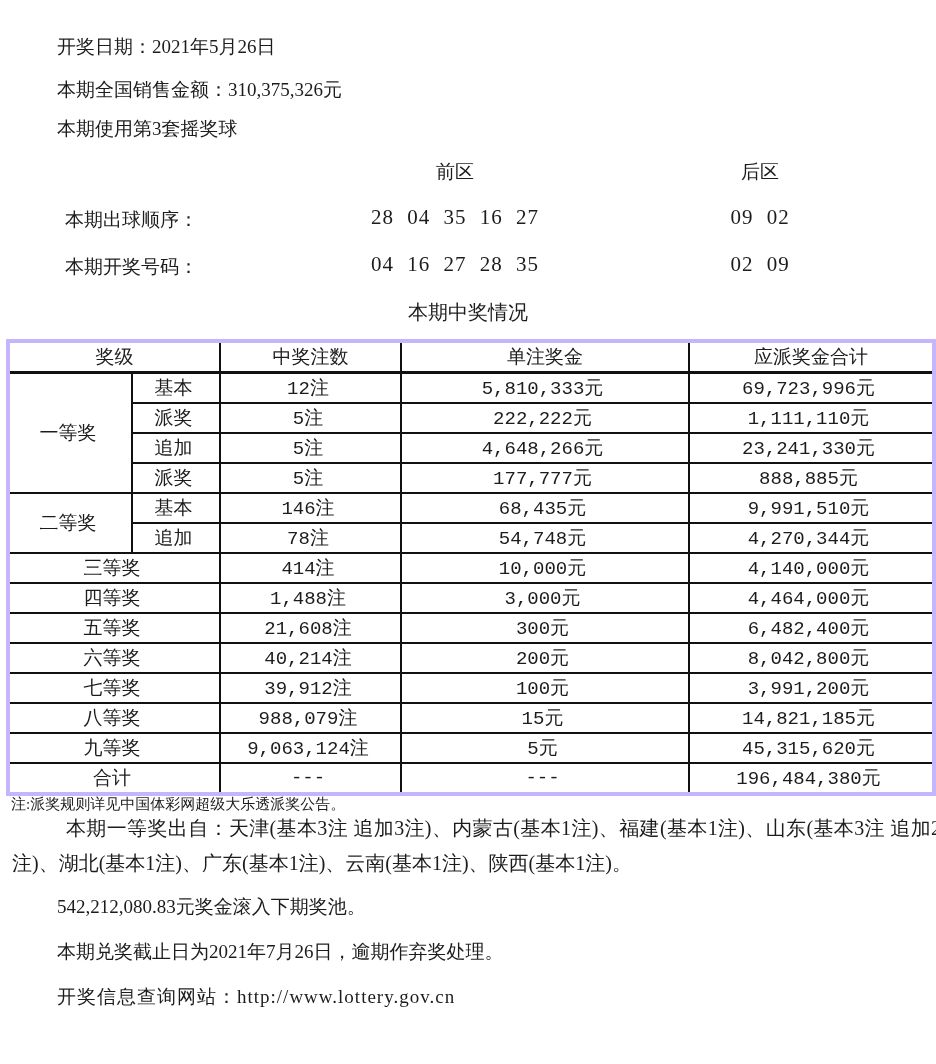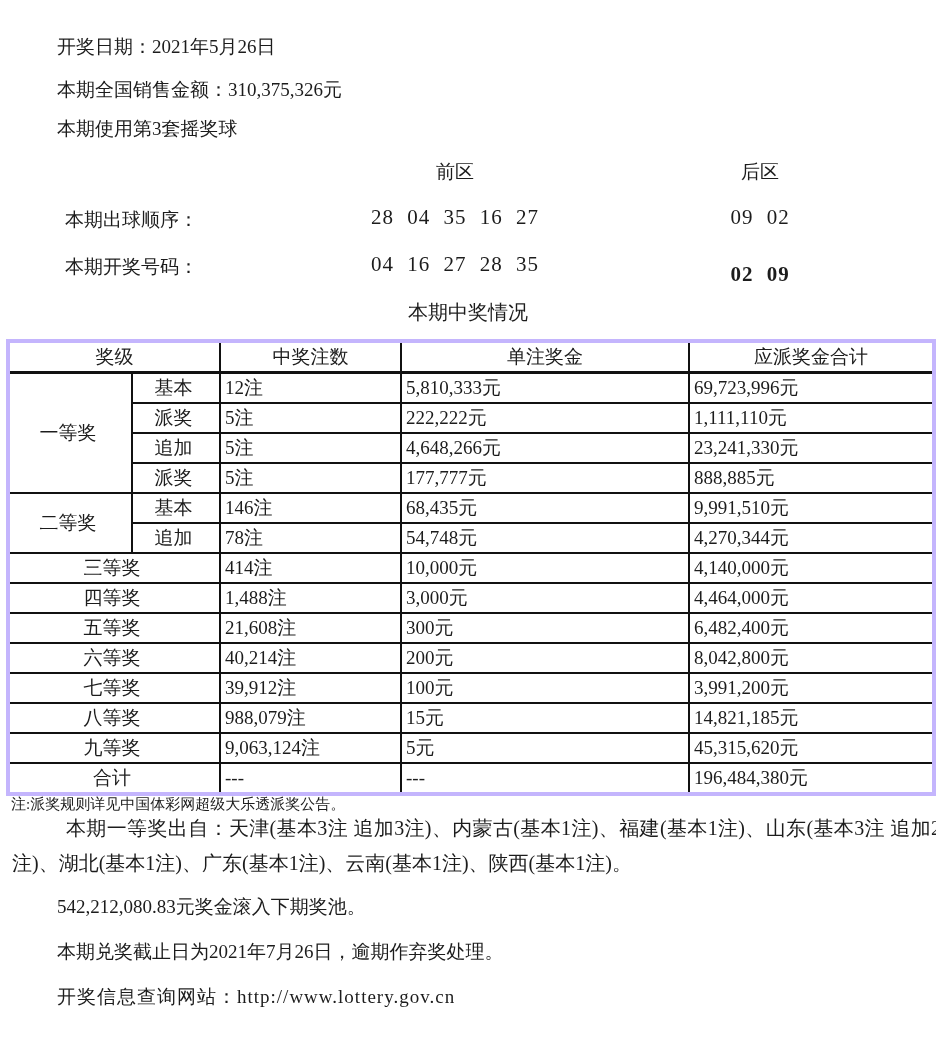"02 09" div.abs { font-weight: bold -> none; top: 262px -> 252px }
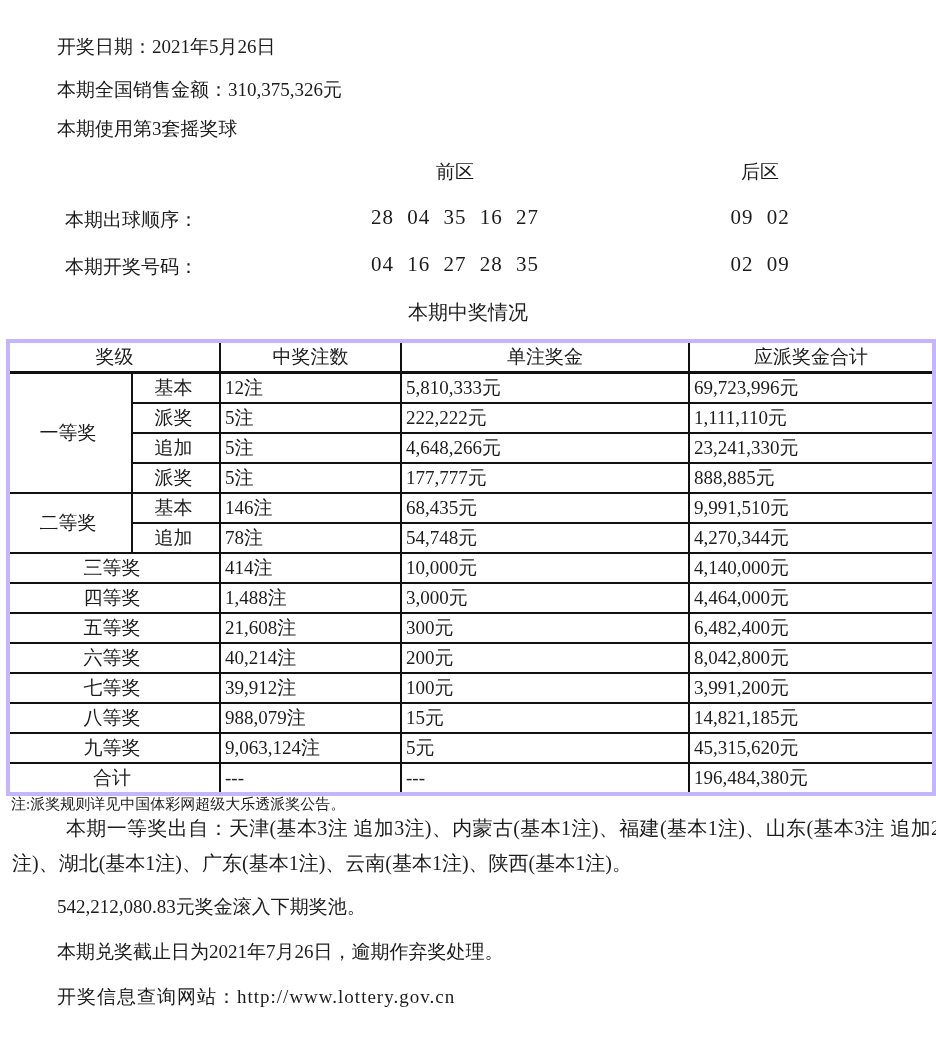"12注" td.r { font-family: none -> Liberation Mono, monospace; text-align: left -> center }
